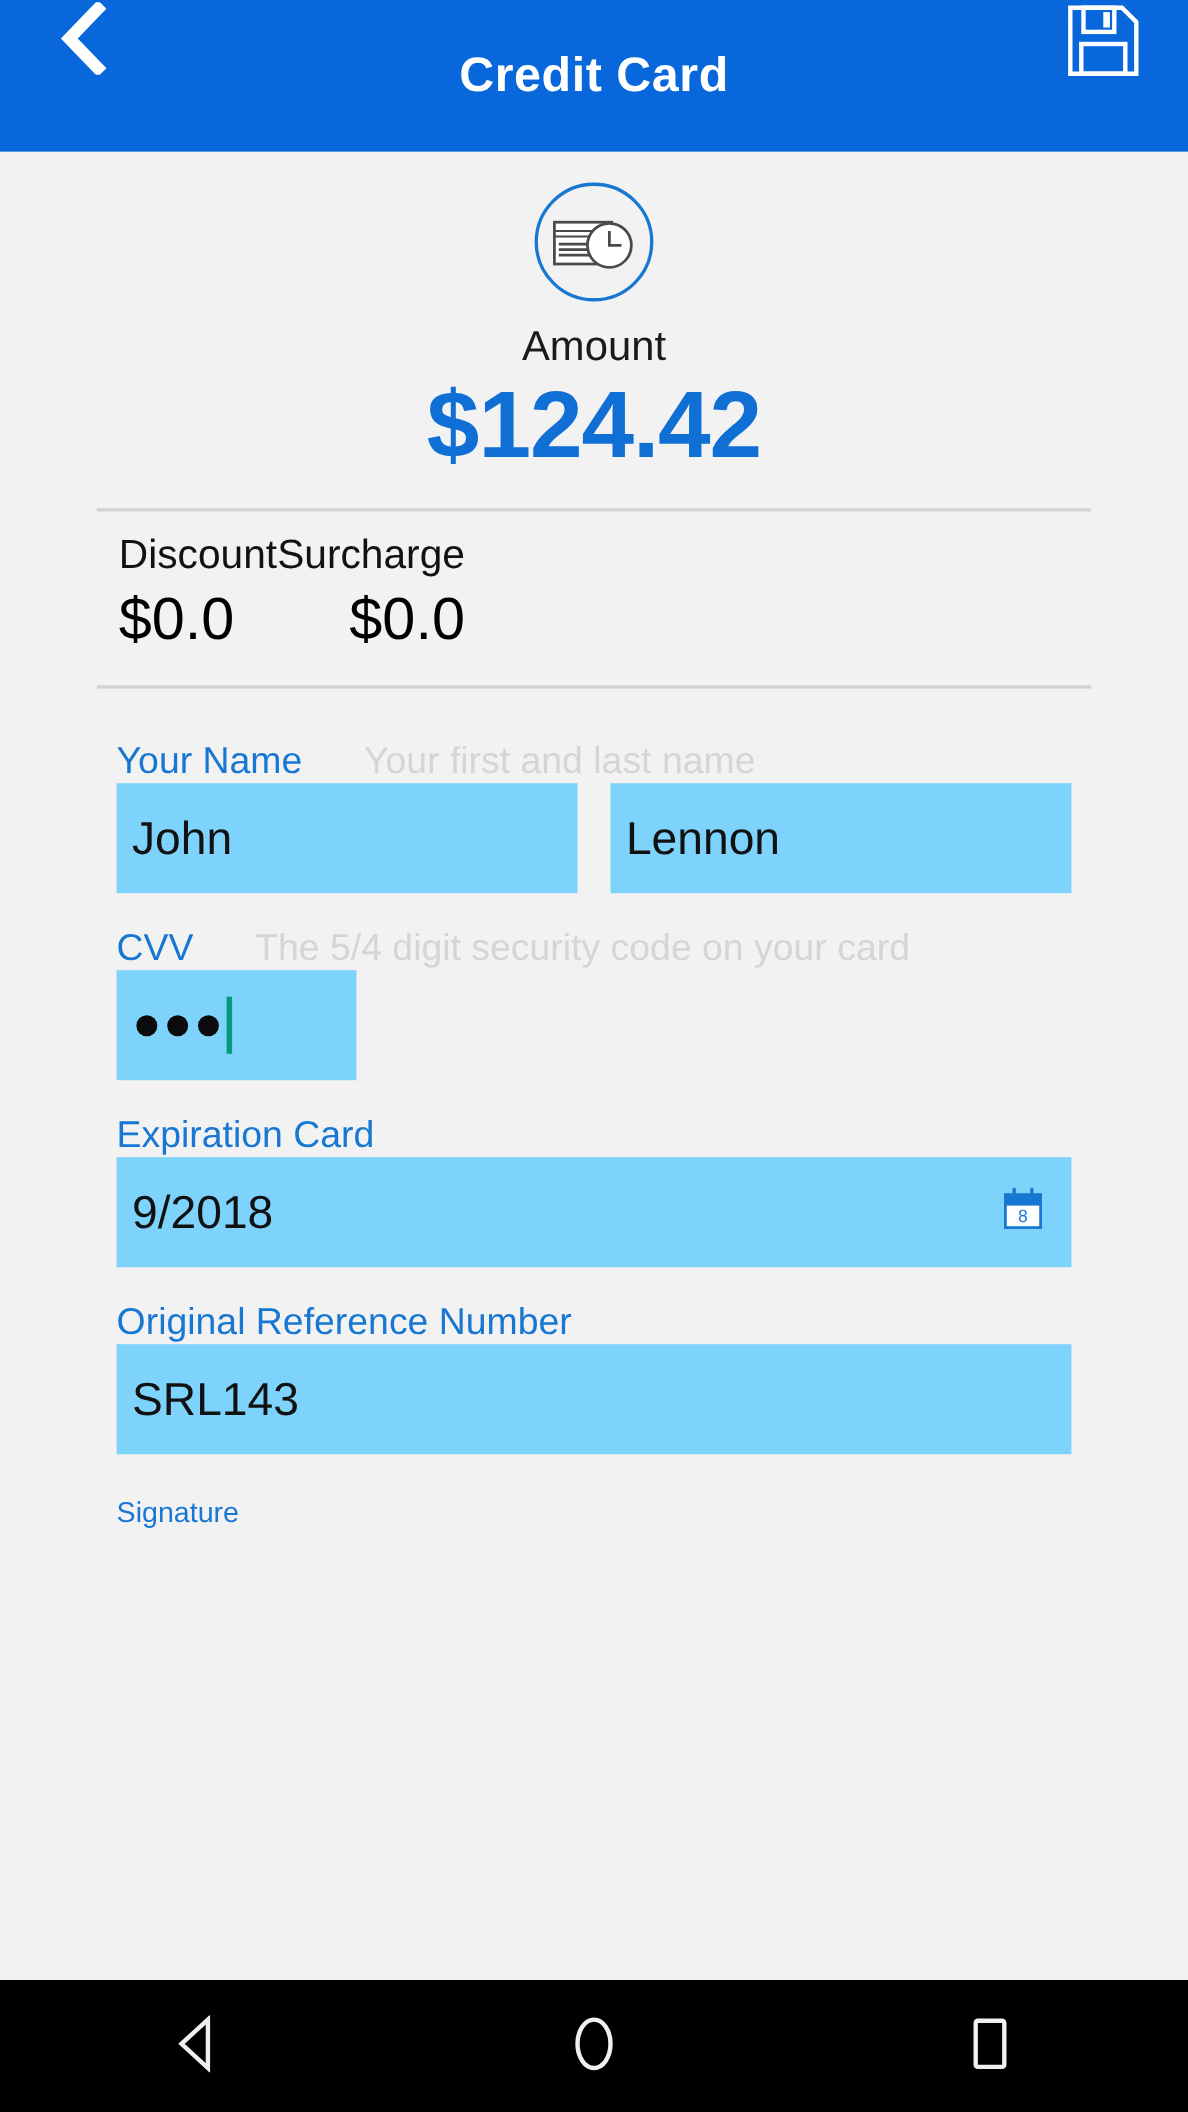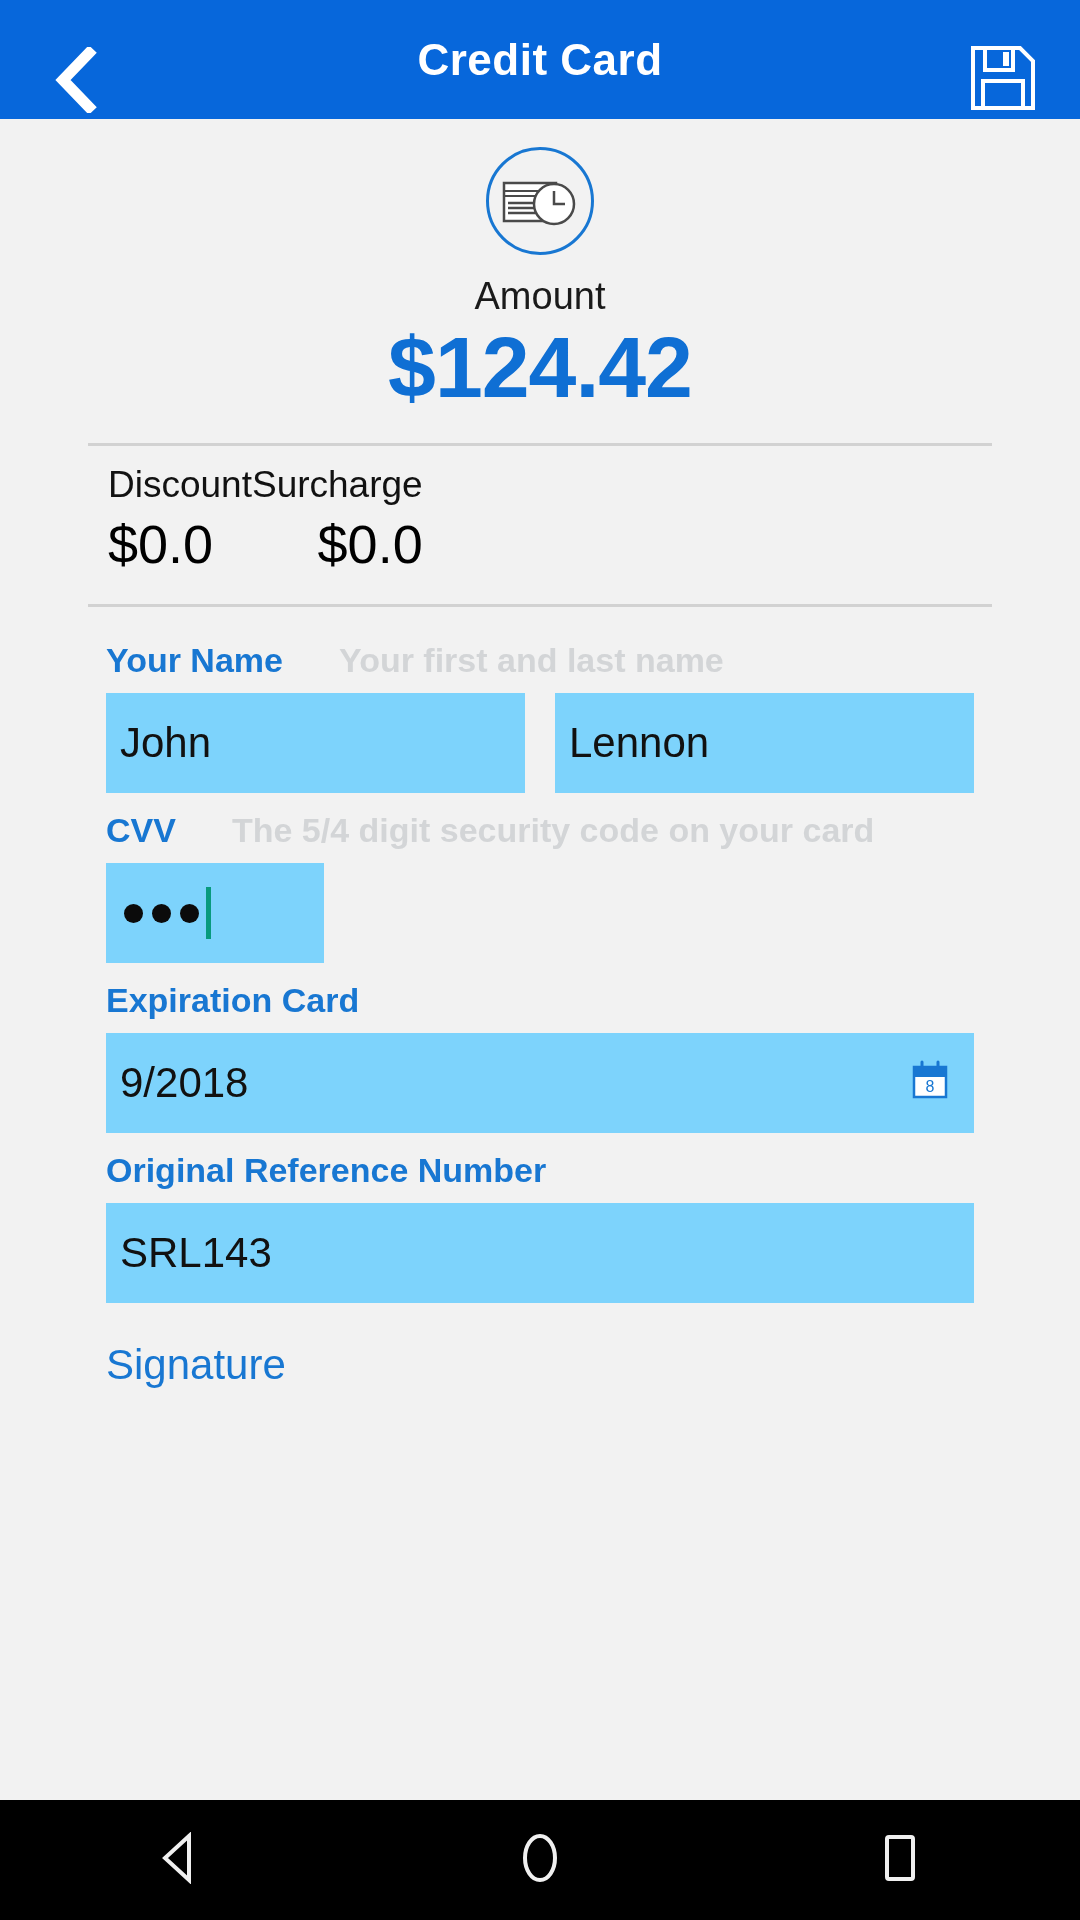"Credit Card" .appbar { align-items: flex-end -> flex-start; height: 119px -> 138px }
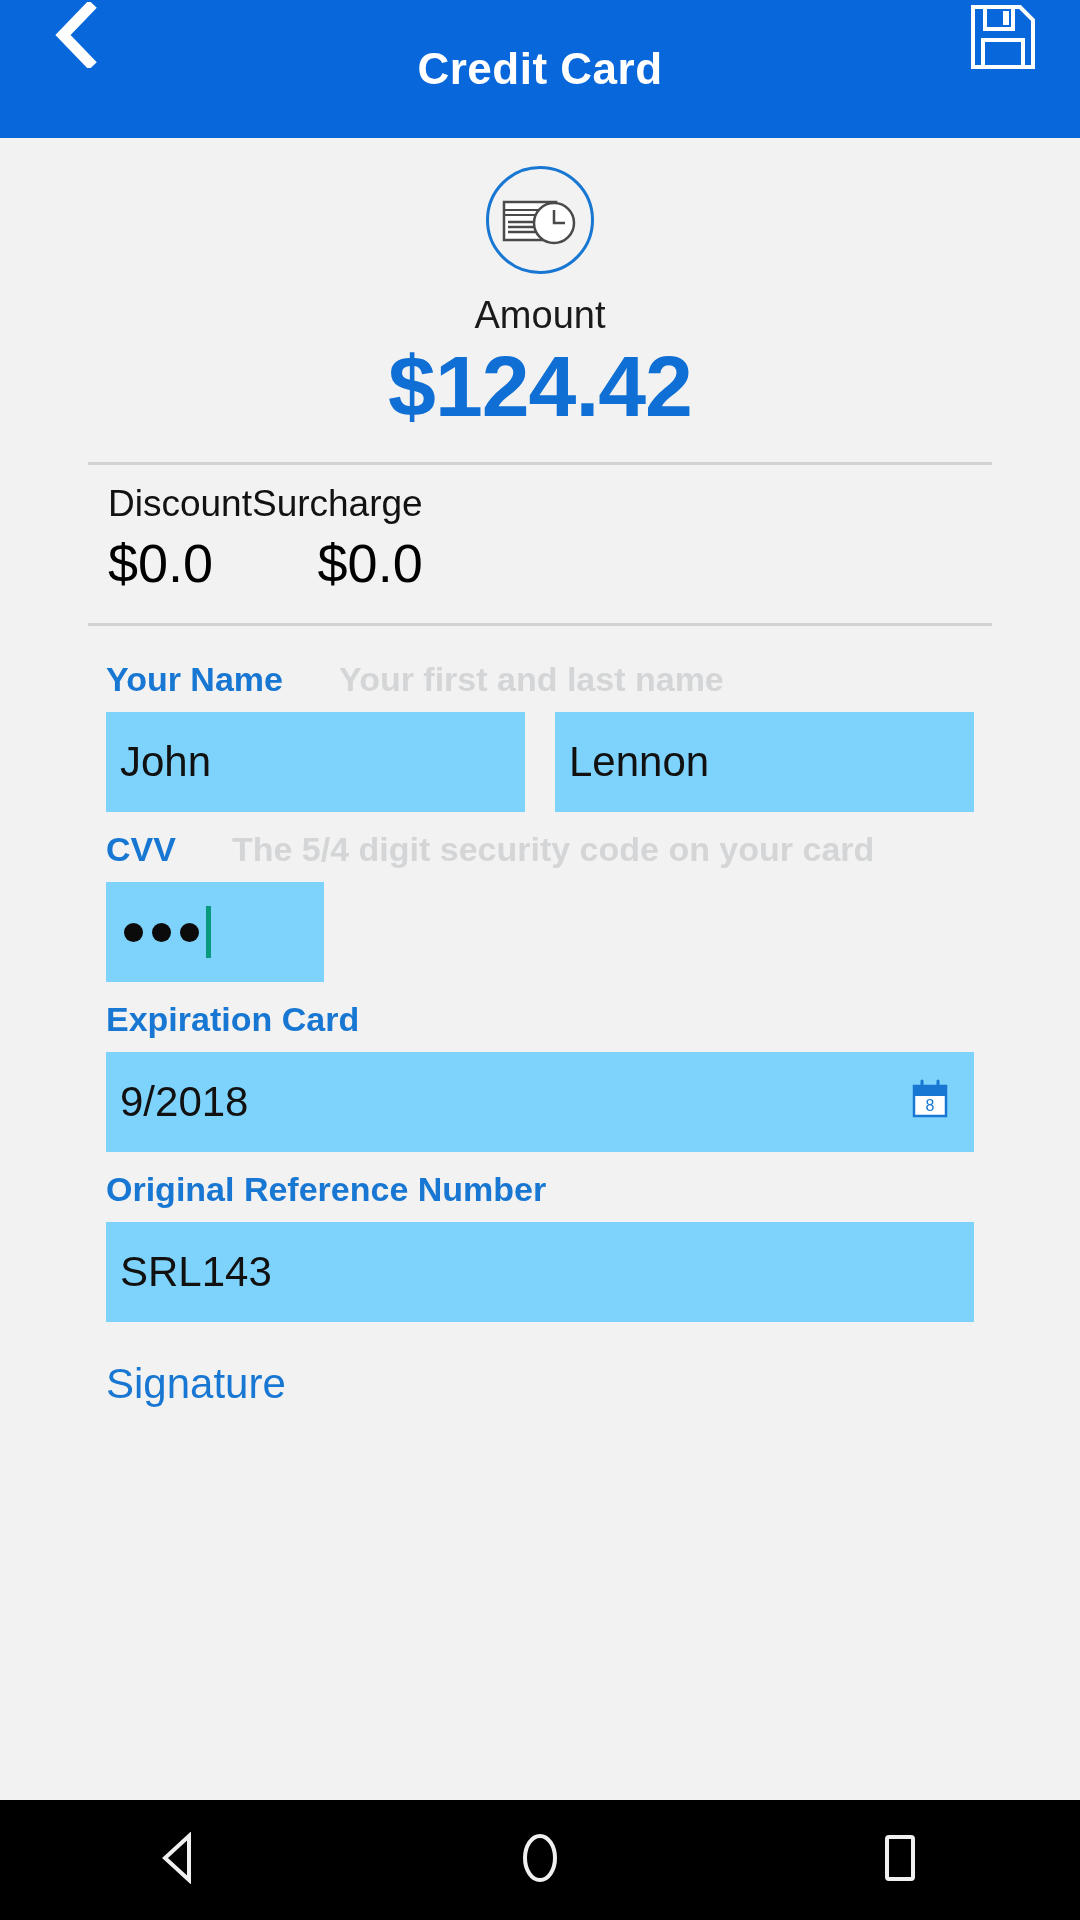"Your Name" .field-head { align-items: center -> flex-end; font-weight: bold -> none }
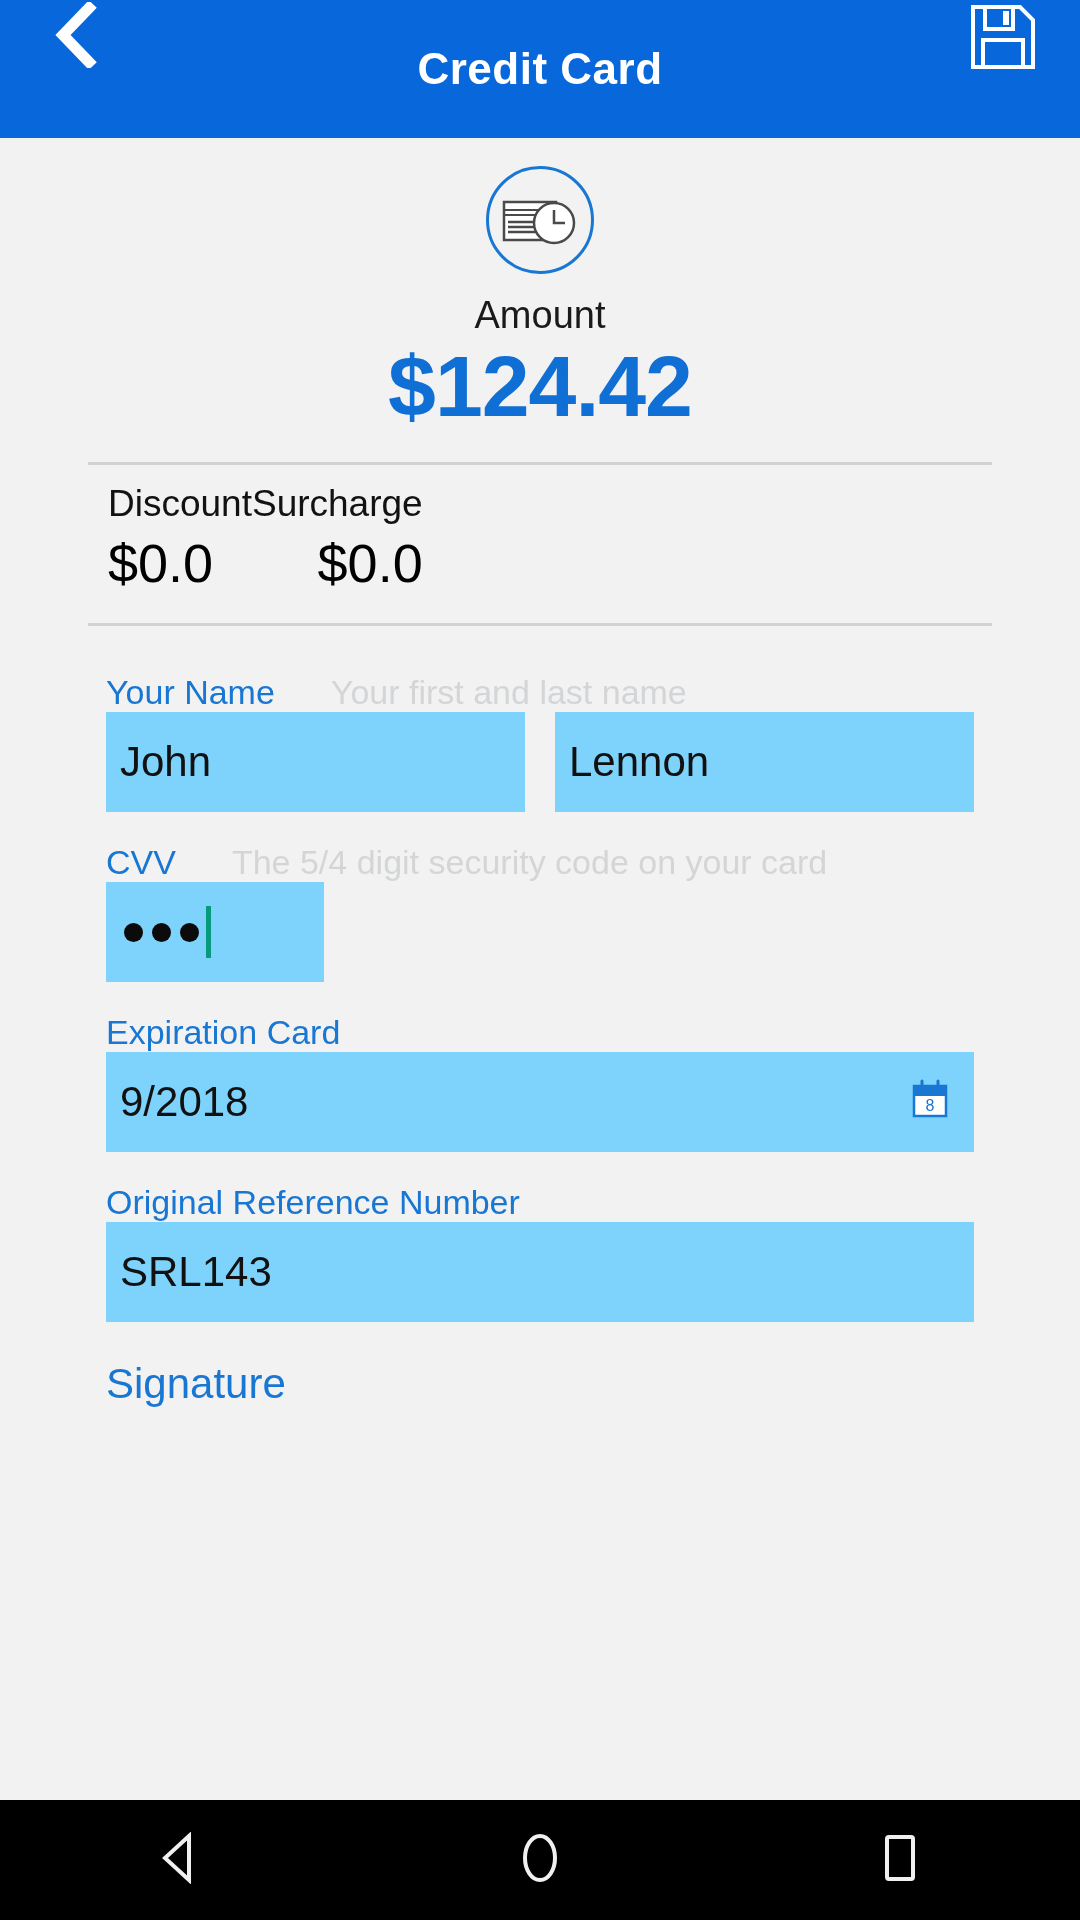"Signature" .cut-label { font-size: 42px -> 26px }
